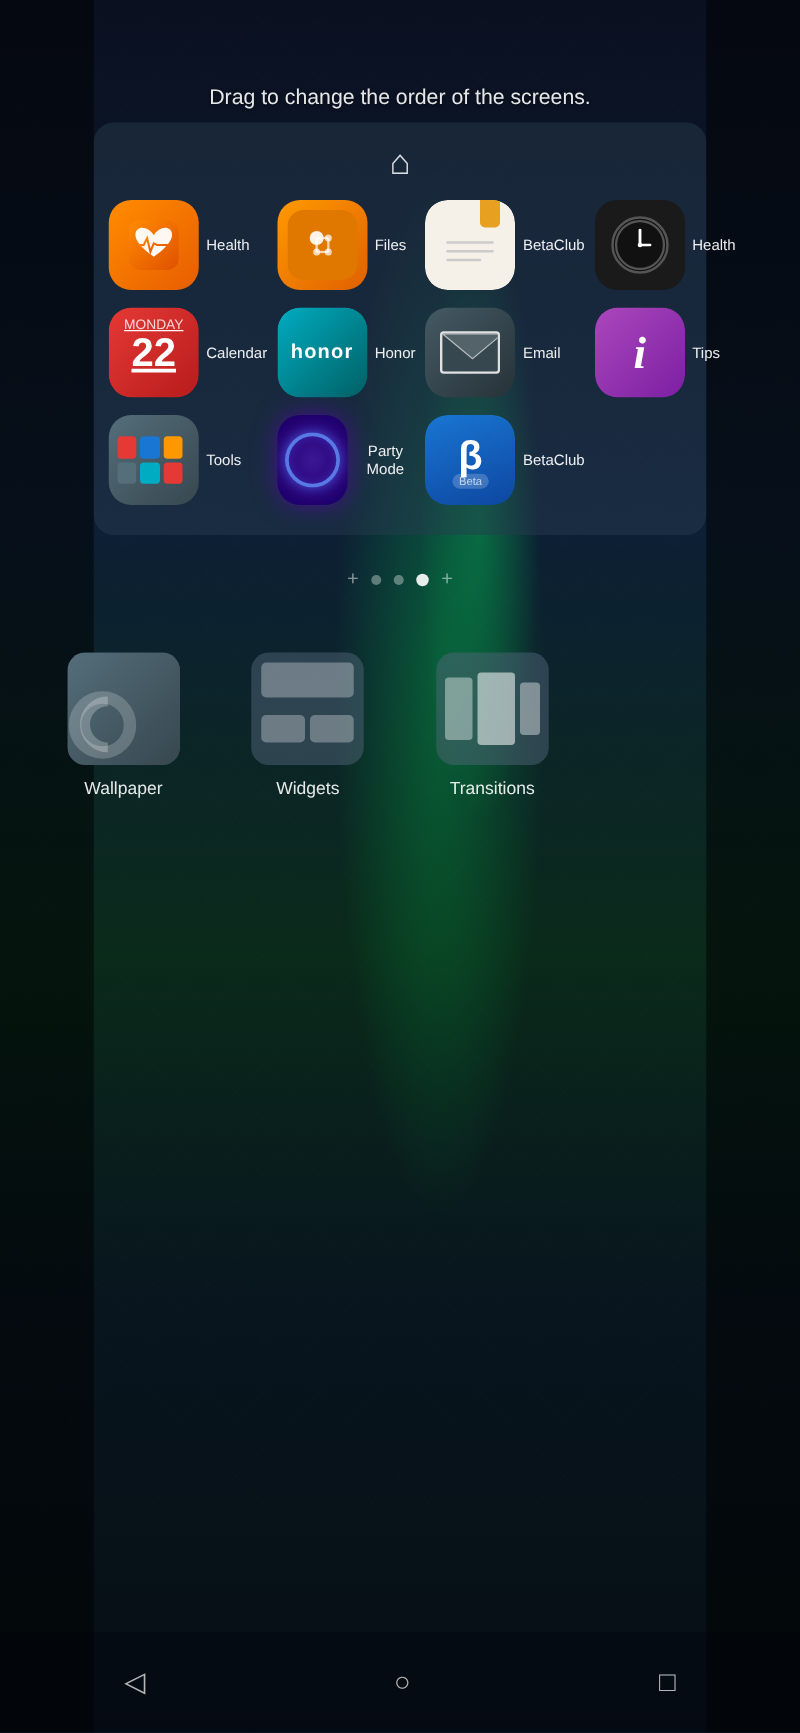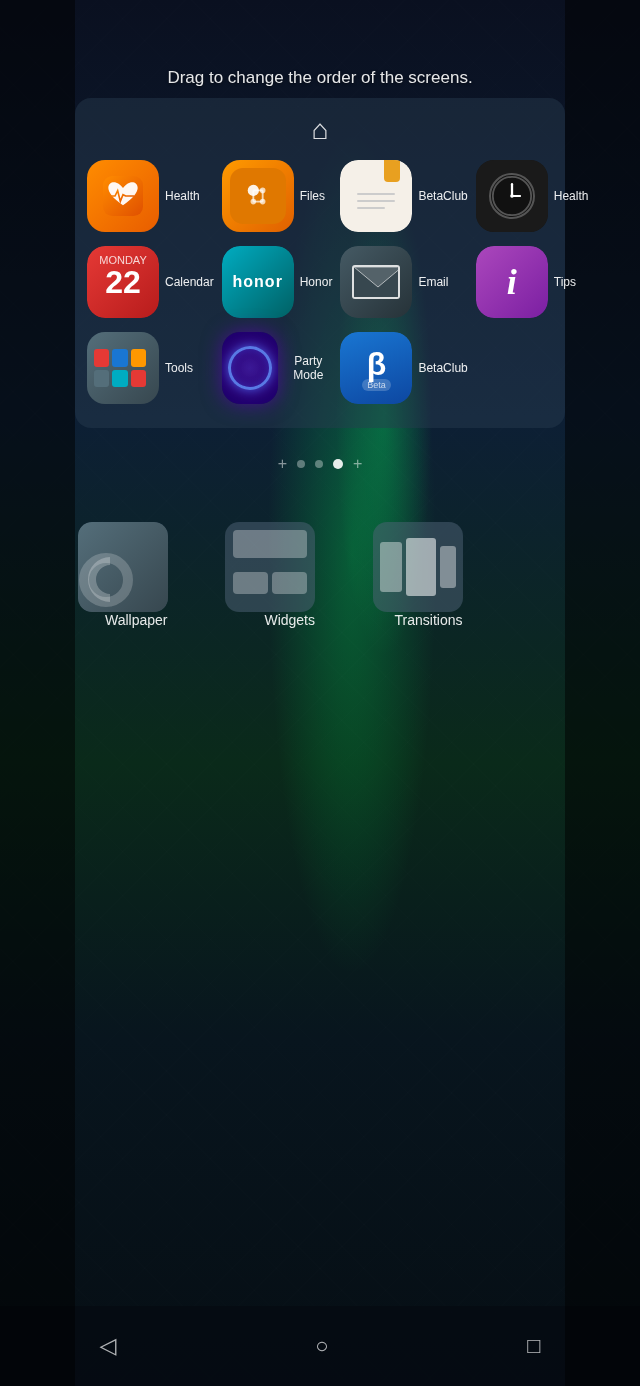"MONDAY" div.app-icon { text-decoration: none -> underline }
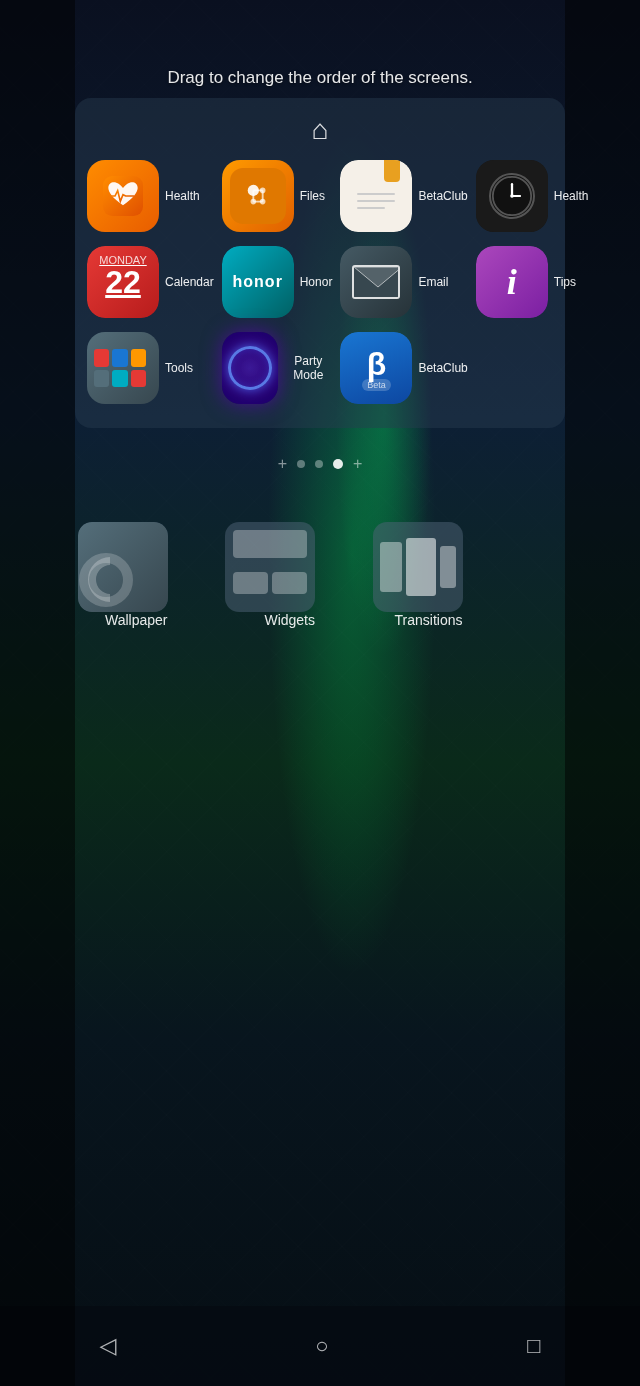"Wallpaper" .bottom-item { align-items: flex-end -> center; gap: none -> 10px }
